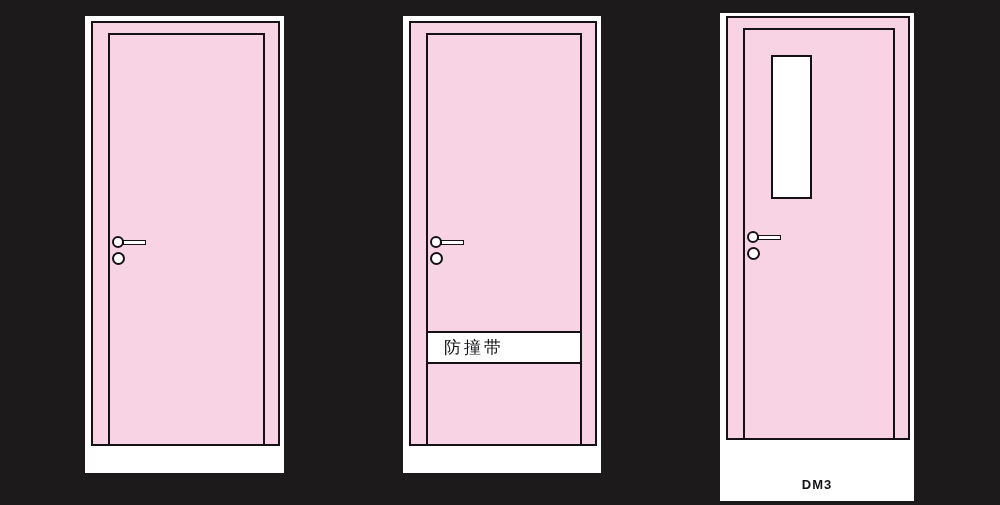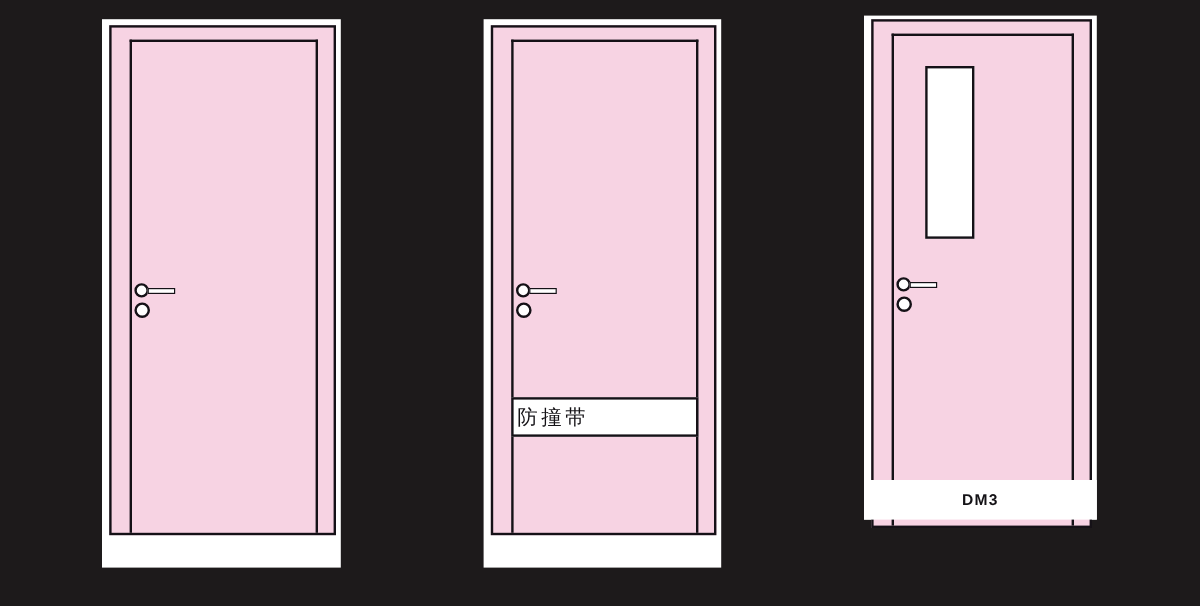"防撞带" .bump-band span { margin-left: 3px -> 16px }
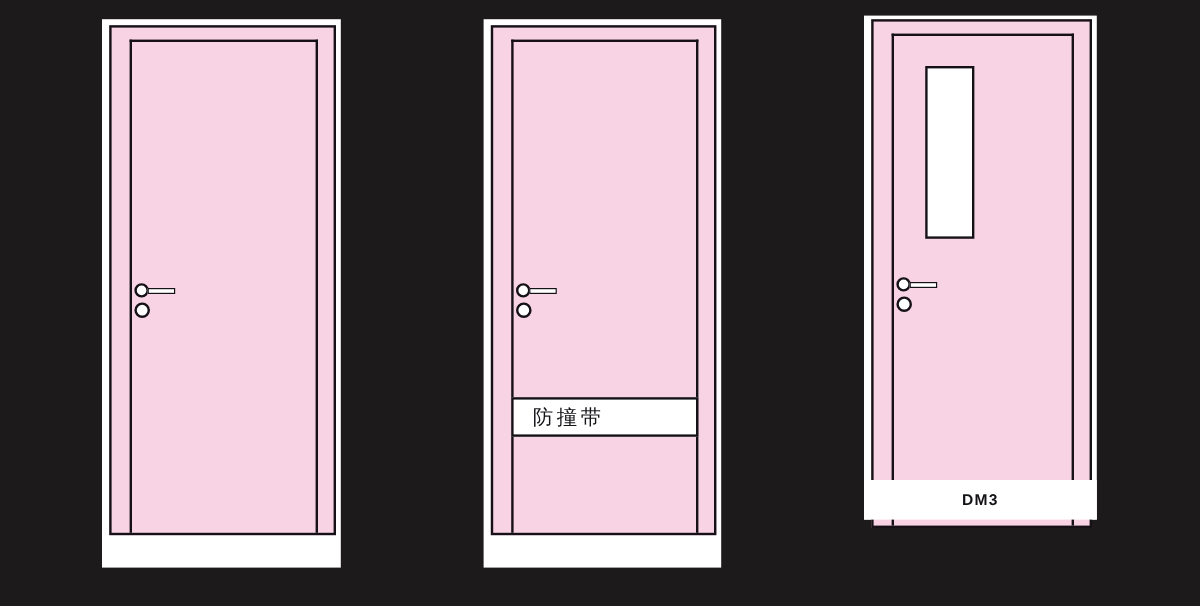"DM3" .u3 { height: 420px -> 488px }
